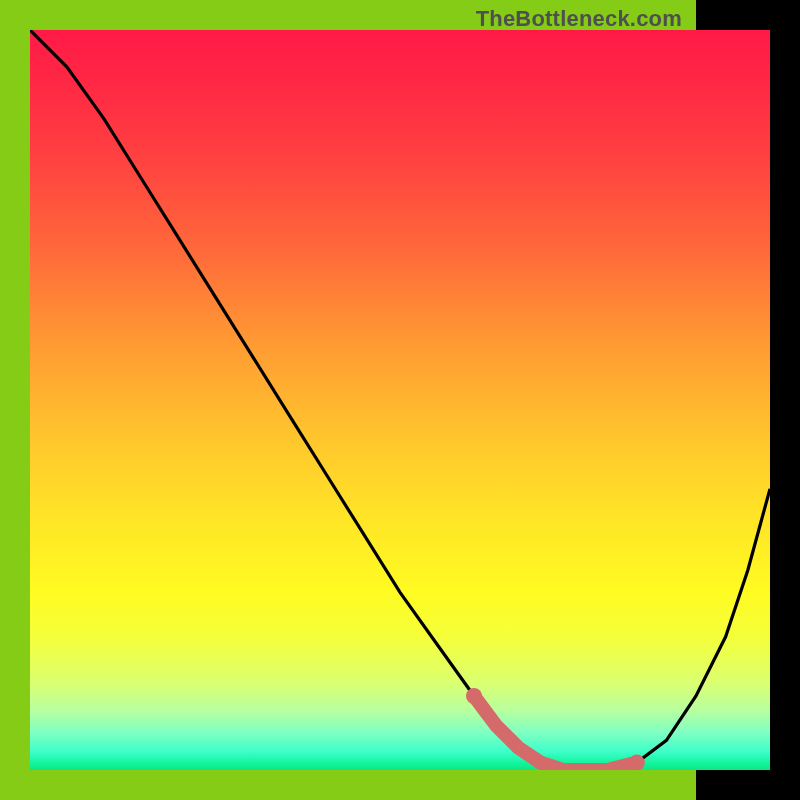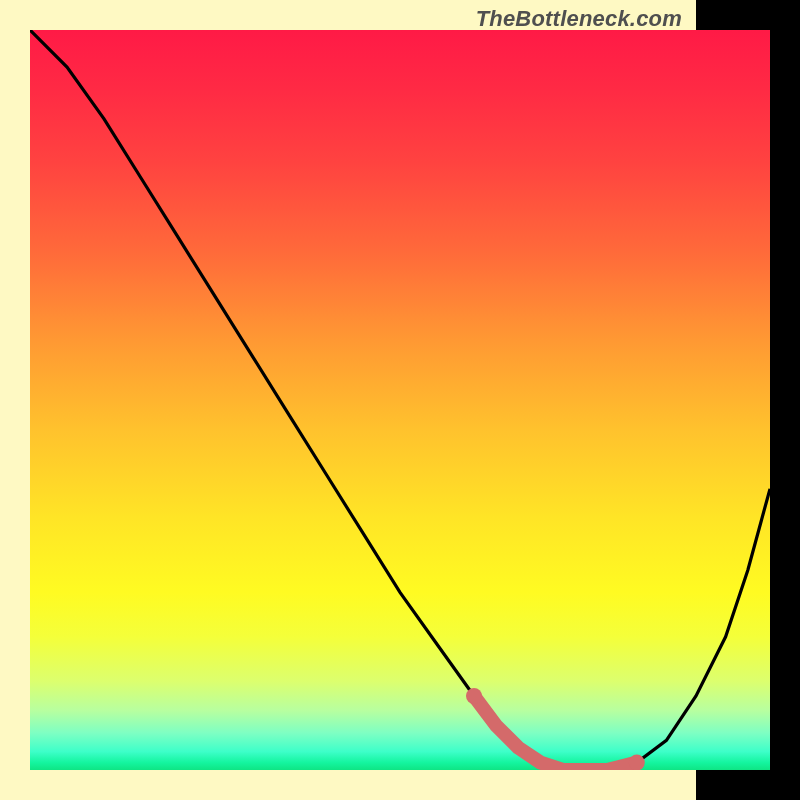"TheBottleneck.com" .frame { background: #fef9c3 -> #84cc16; font-style: italic -> none }
